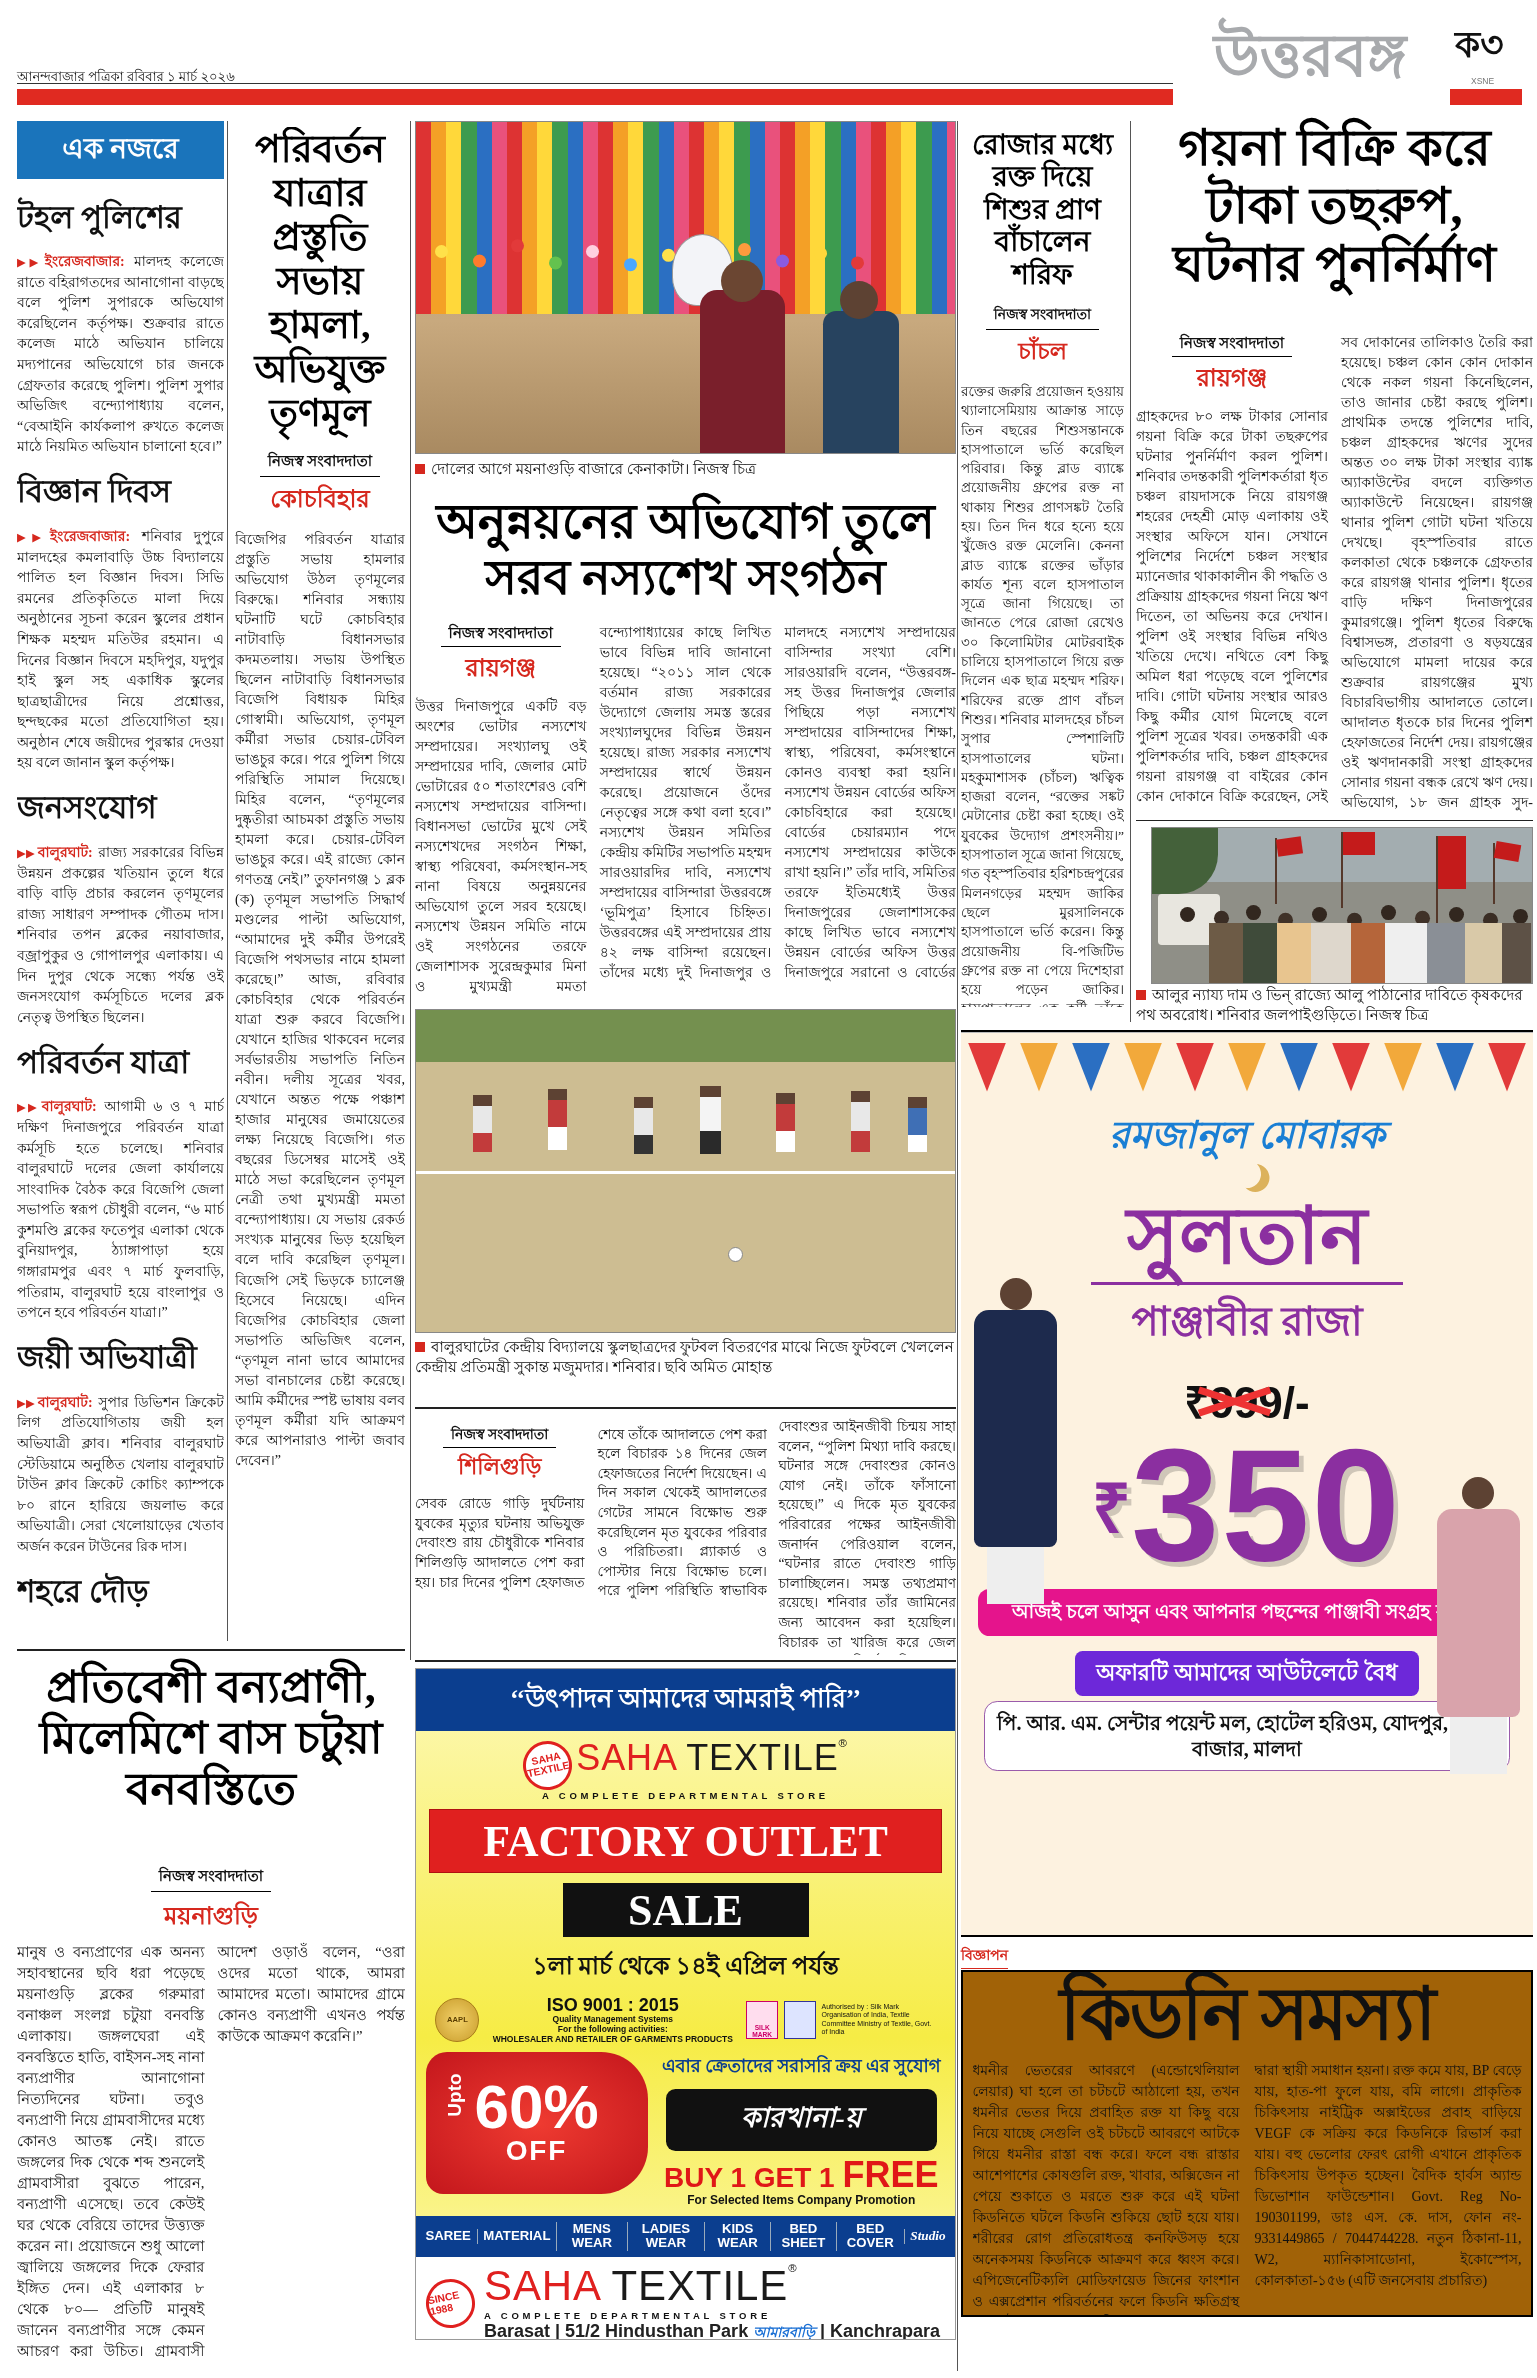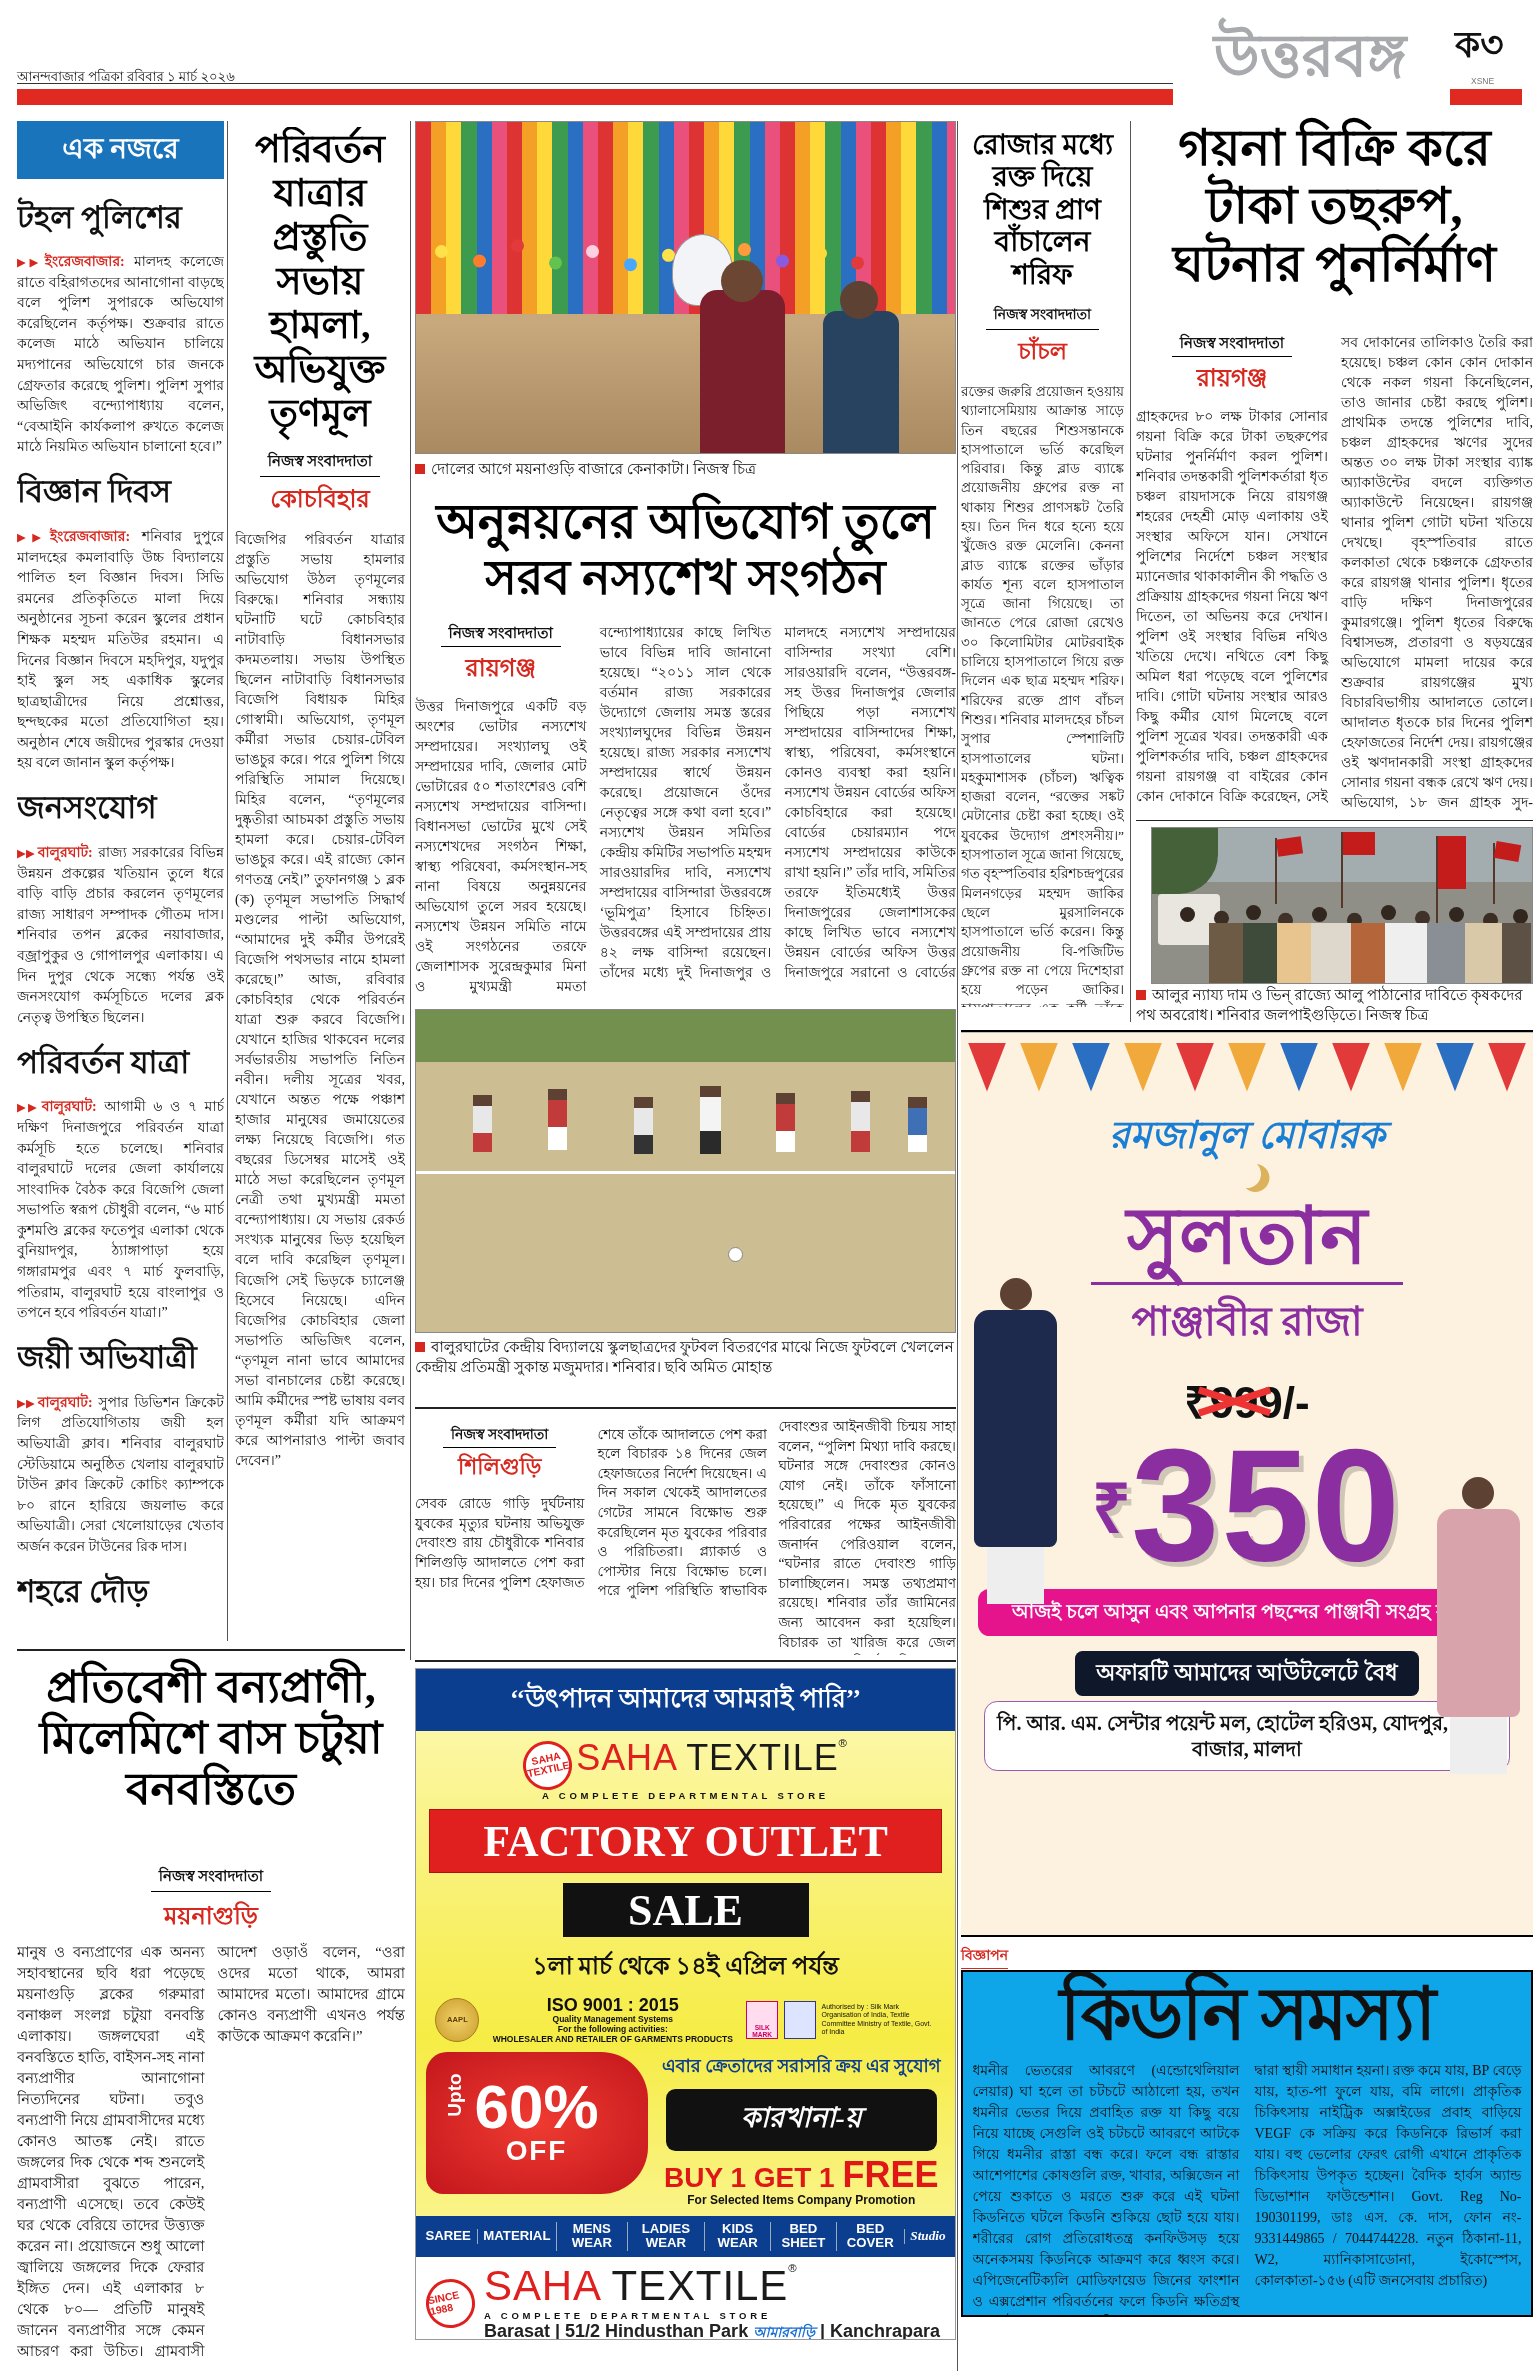"অফারটি আমাদের আউটলেটে বৈধ" .valid { background: #0f172a -> #6d28d9 }
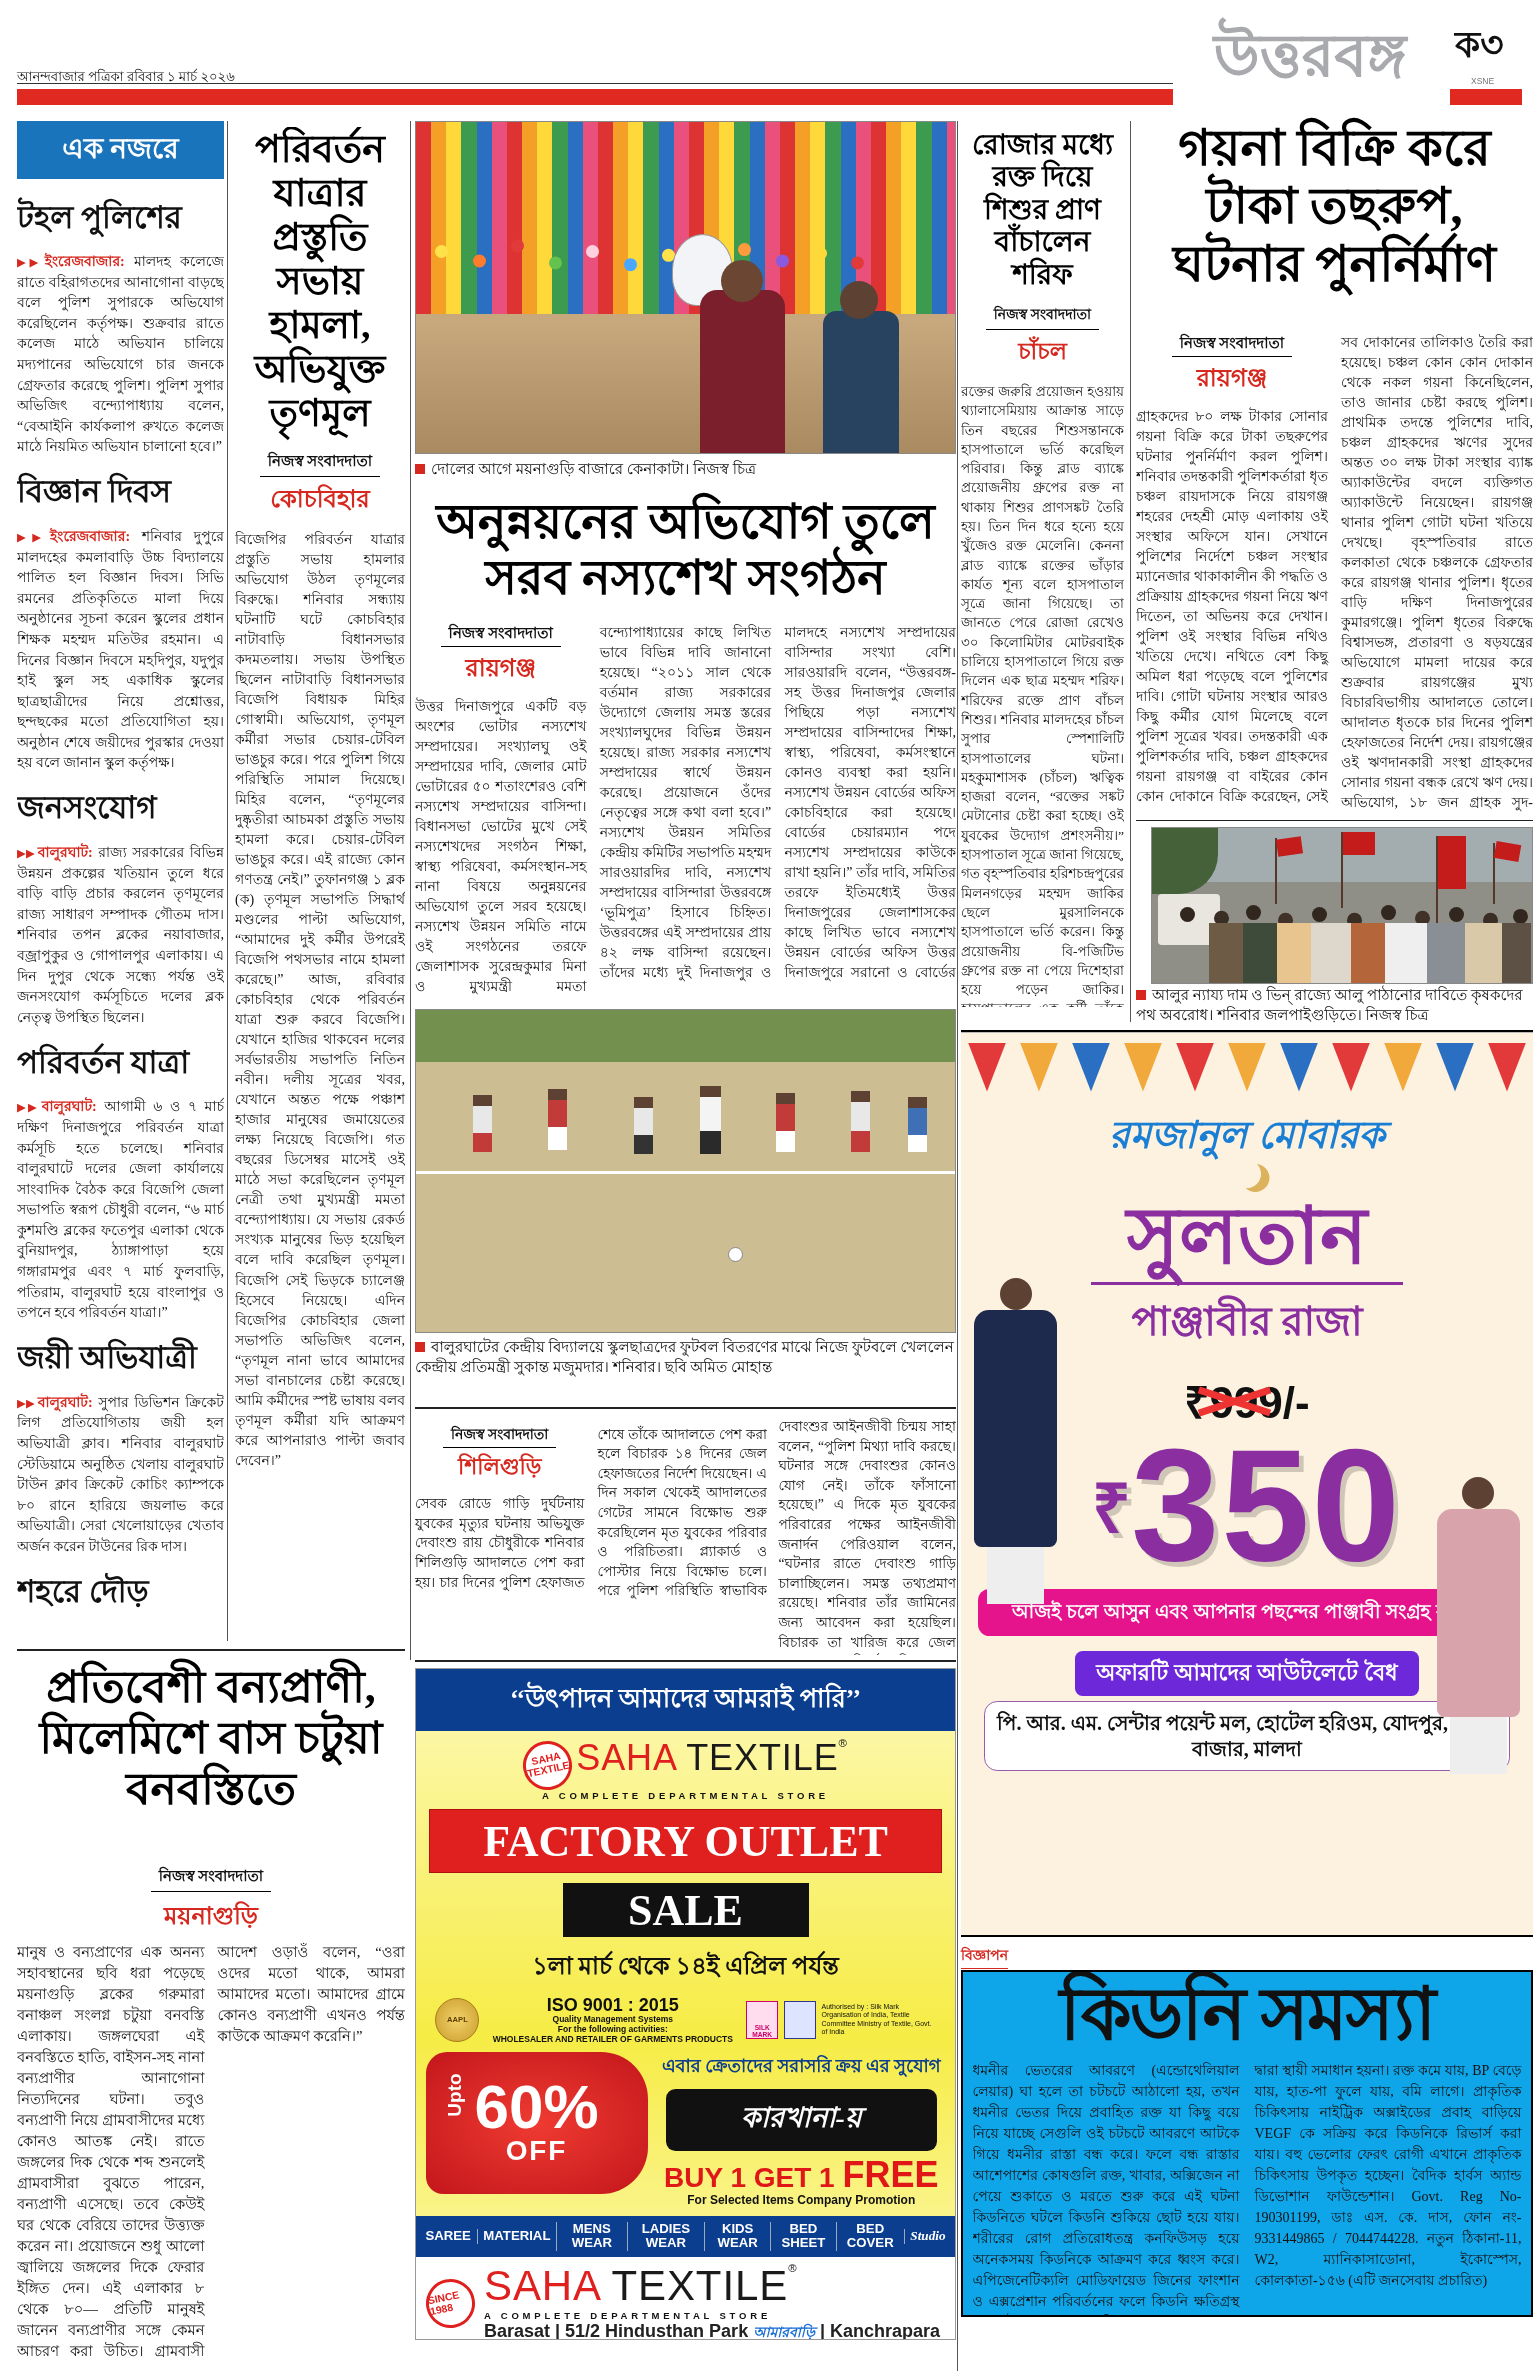"কিডনি সমস্যা" #kidney { background: #0ea5e9 -> #a16207 }
